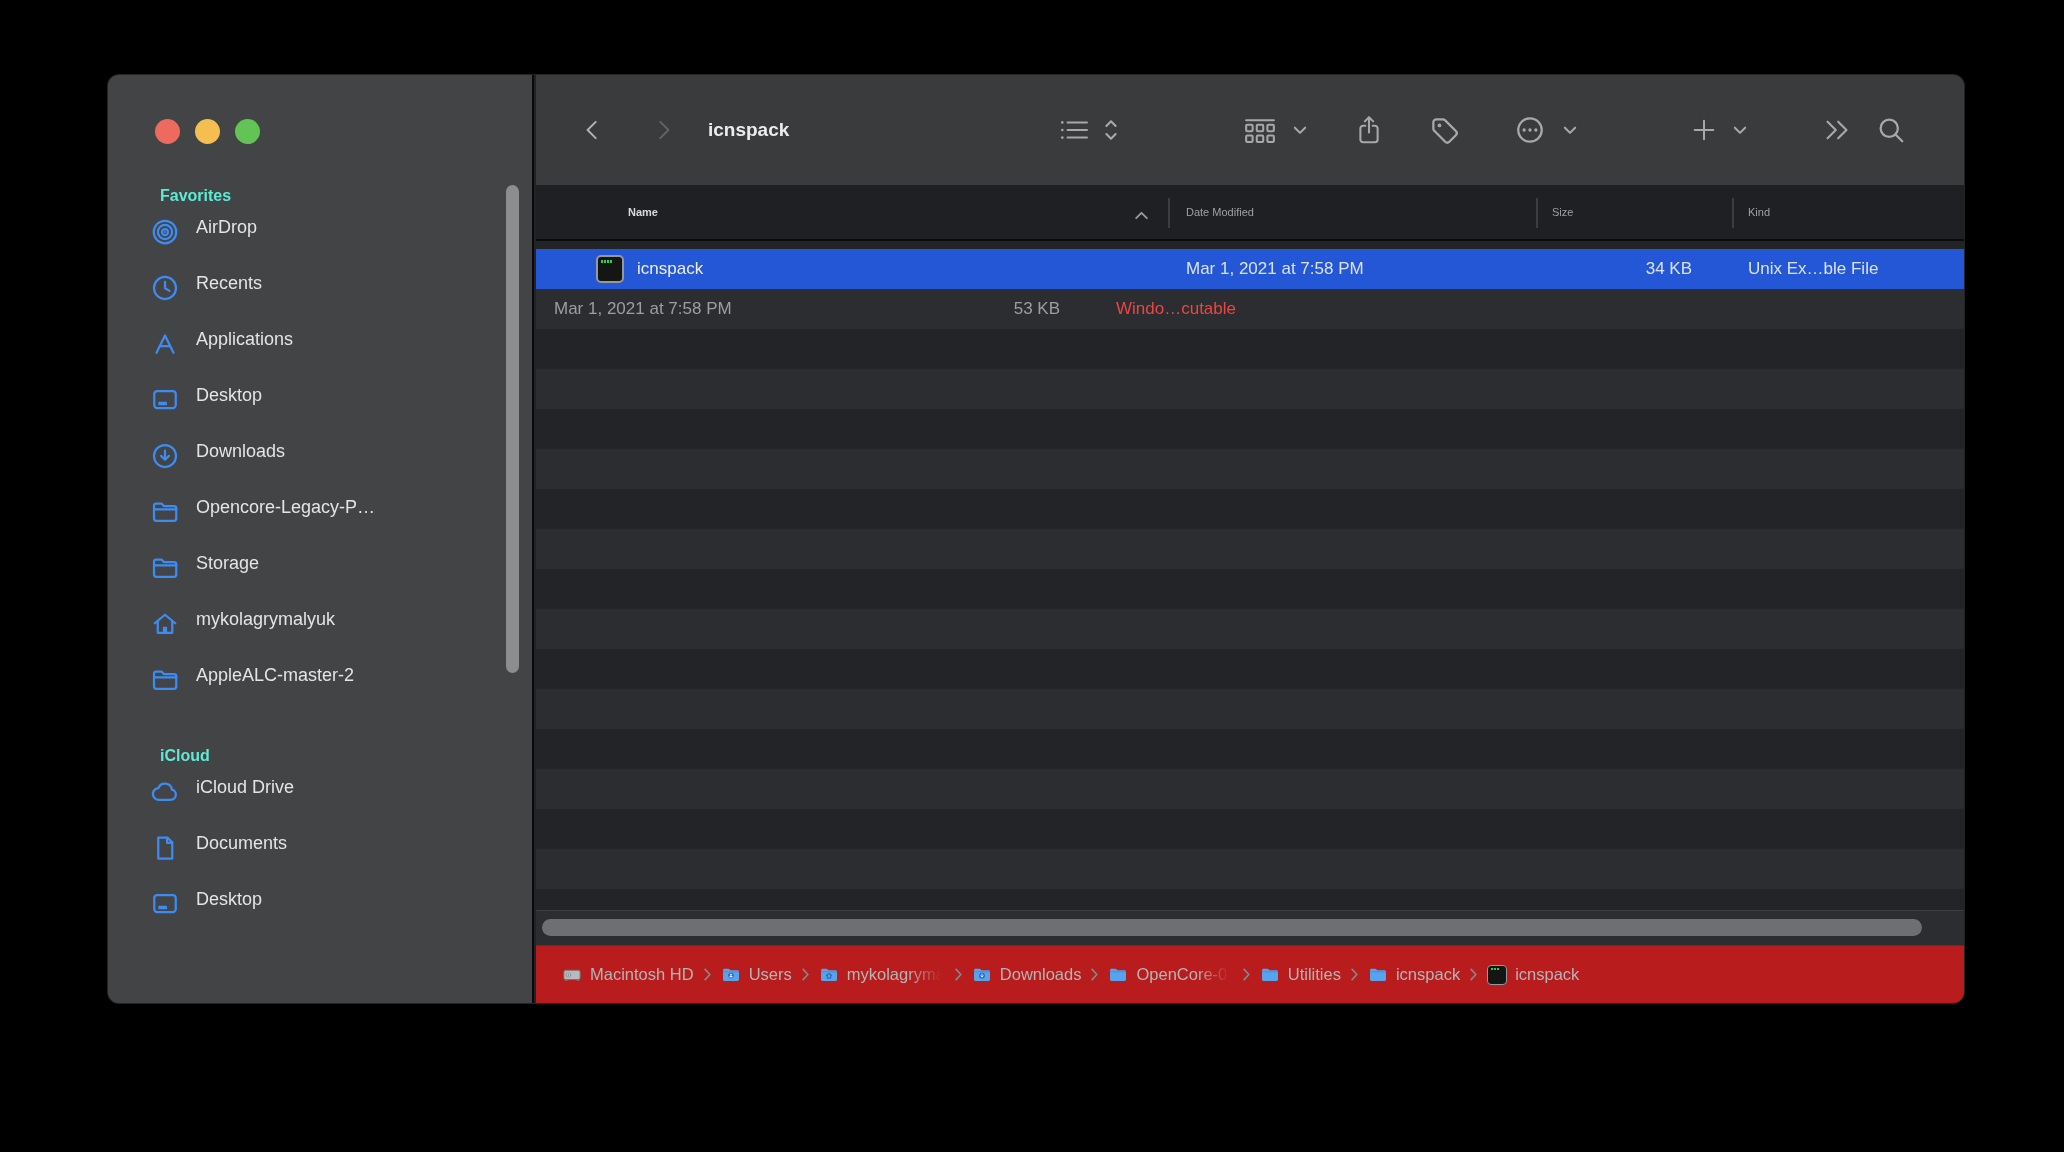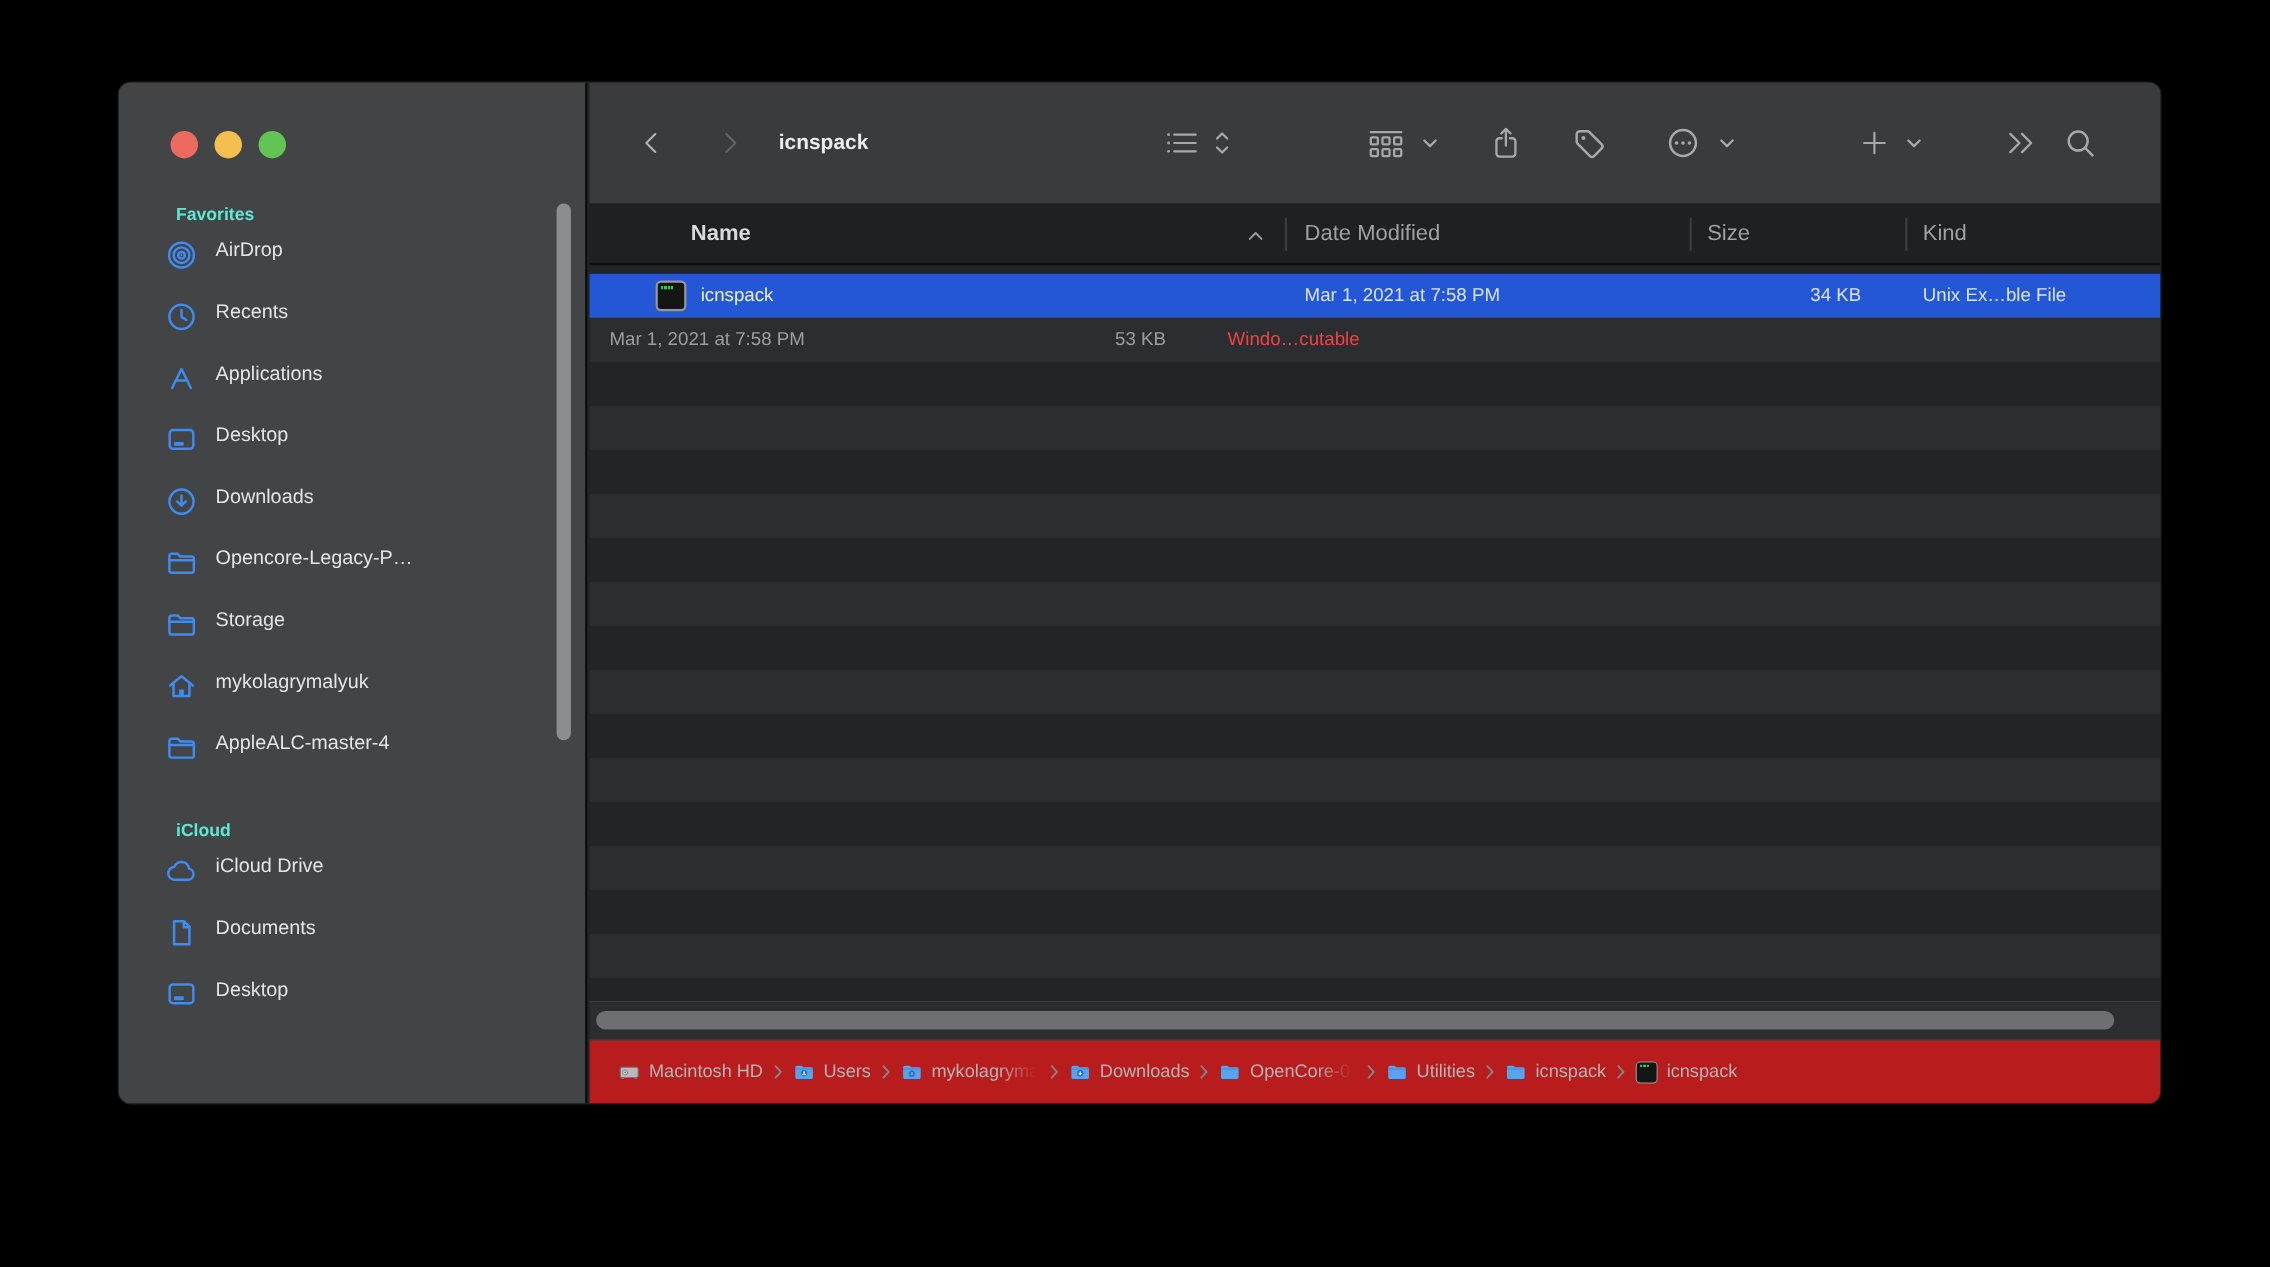"Name" .ch { font-size: 20px -> 11px }
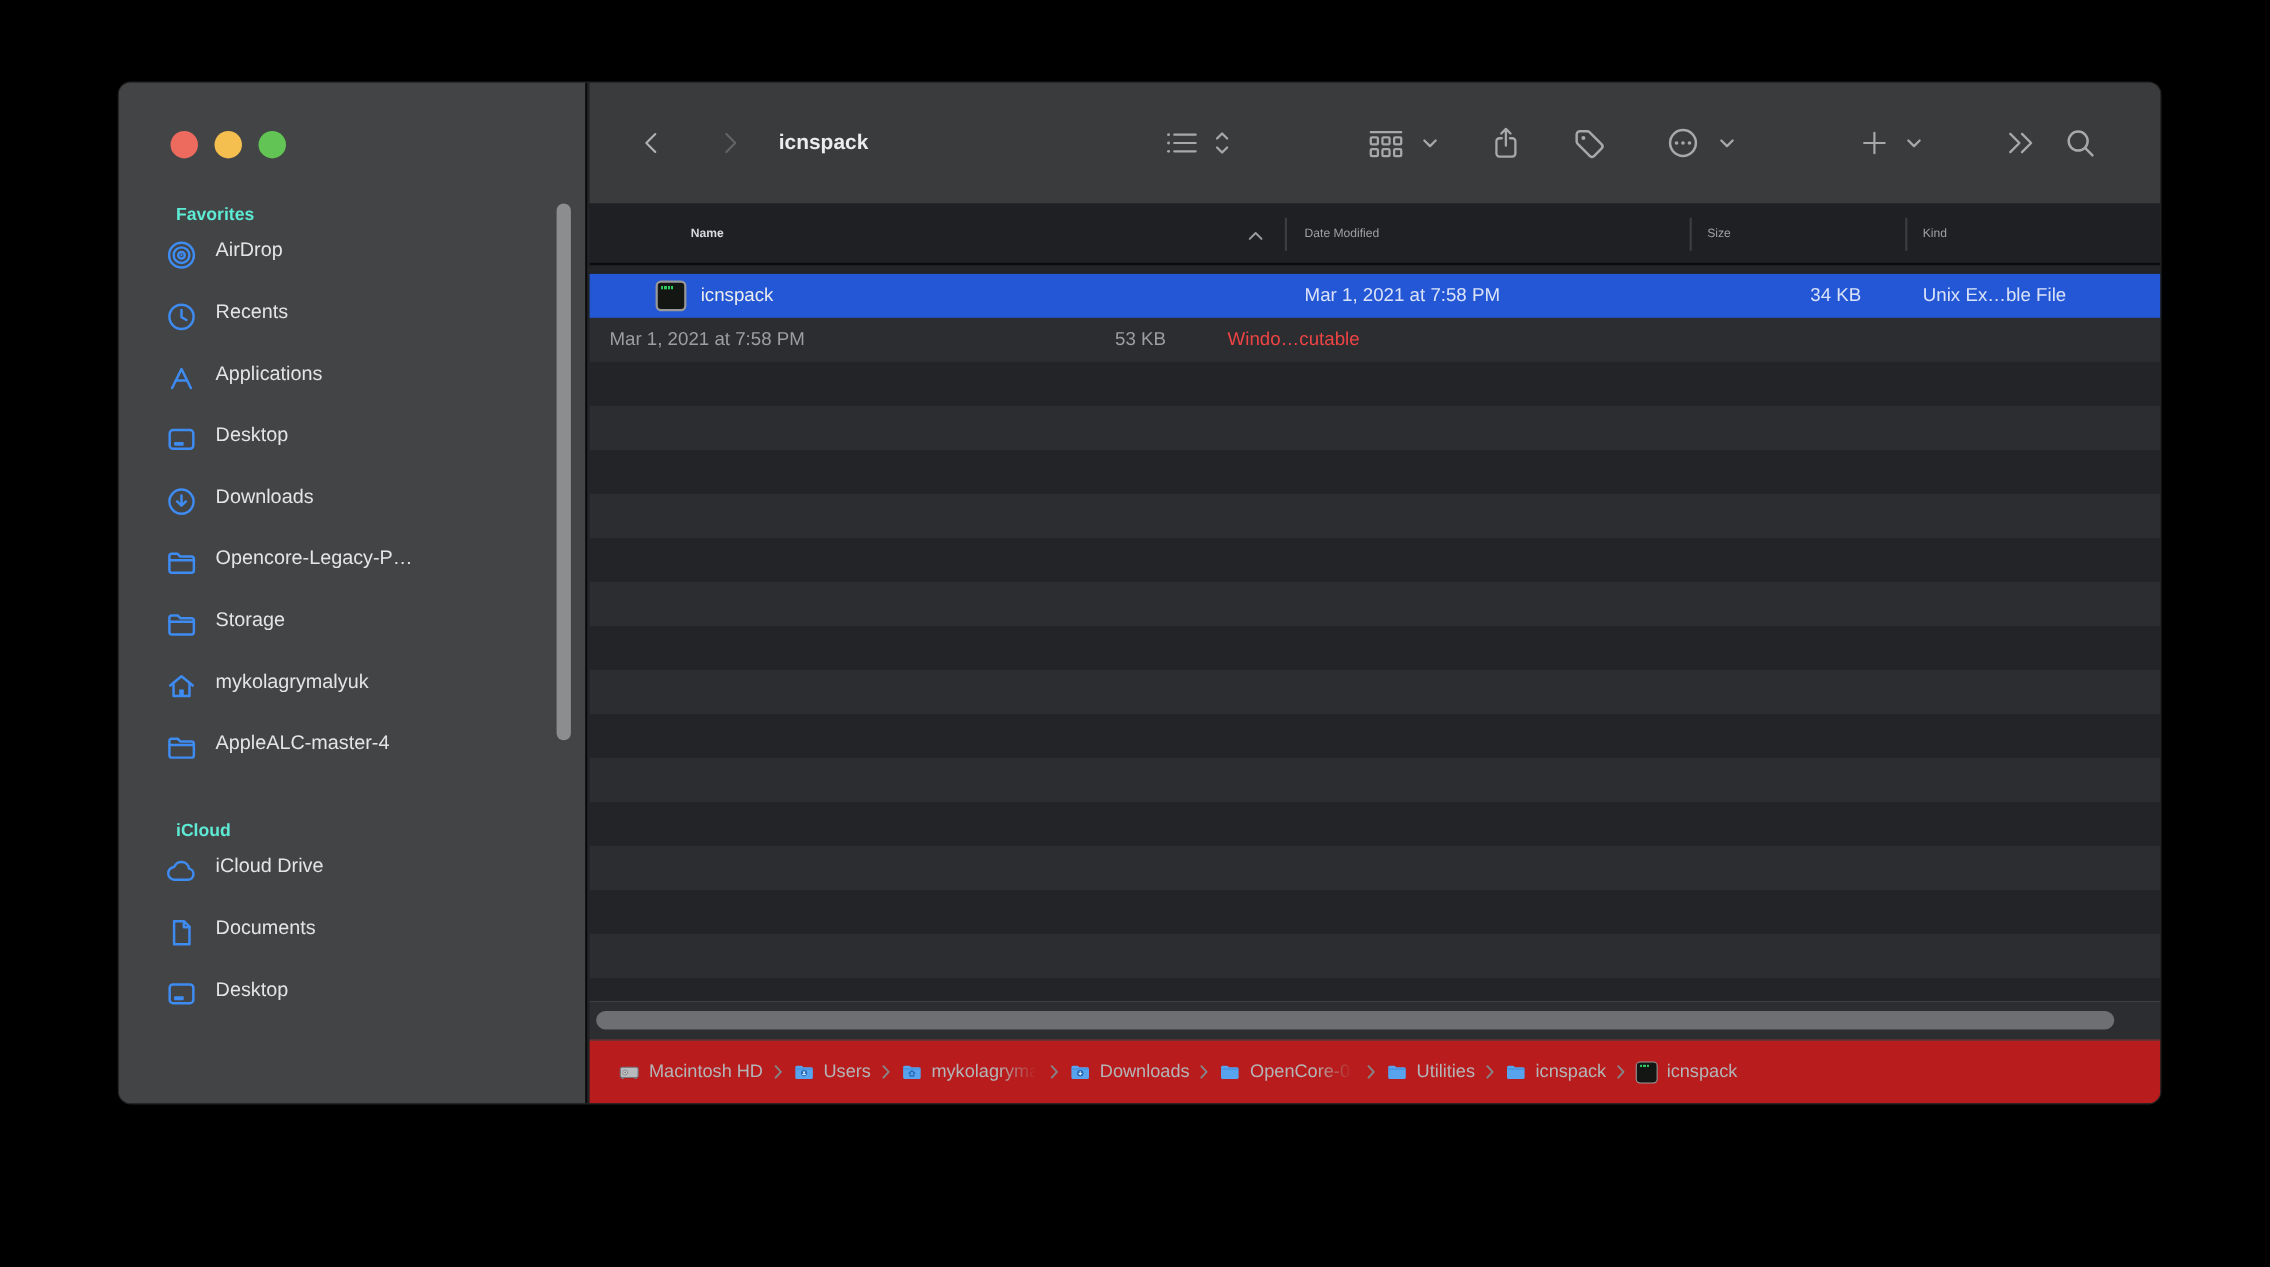"AppleALC-master-4" span.slabel { text: AppleALC-master-4 -> AppleALC-master-2 }
